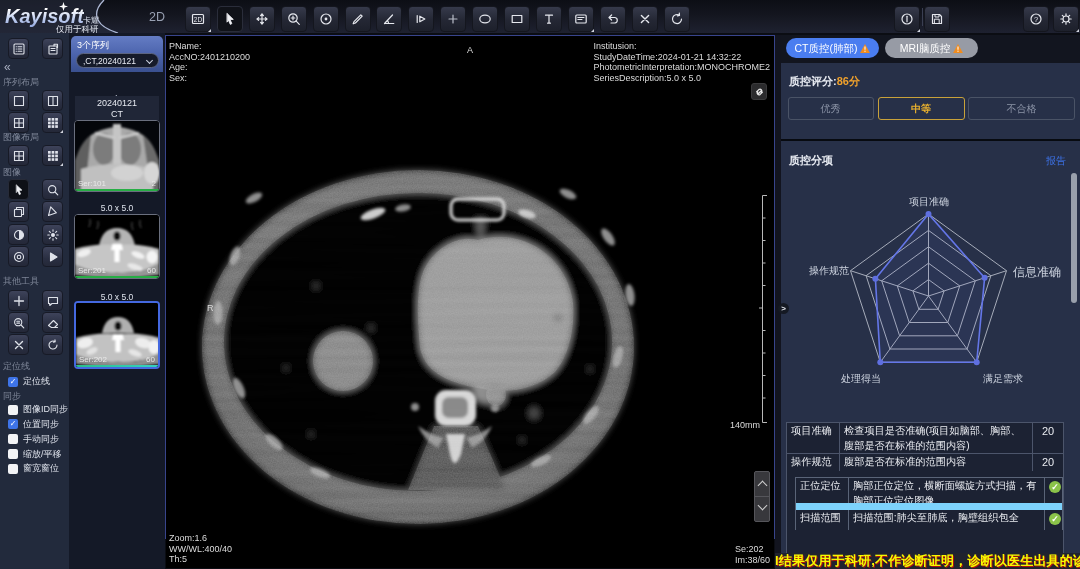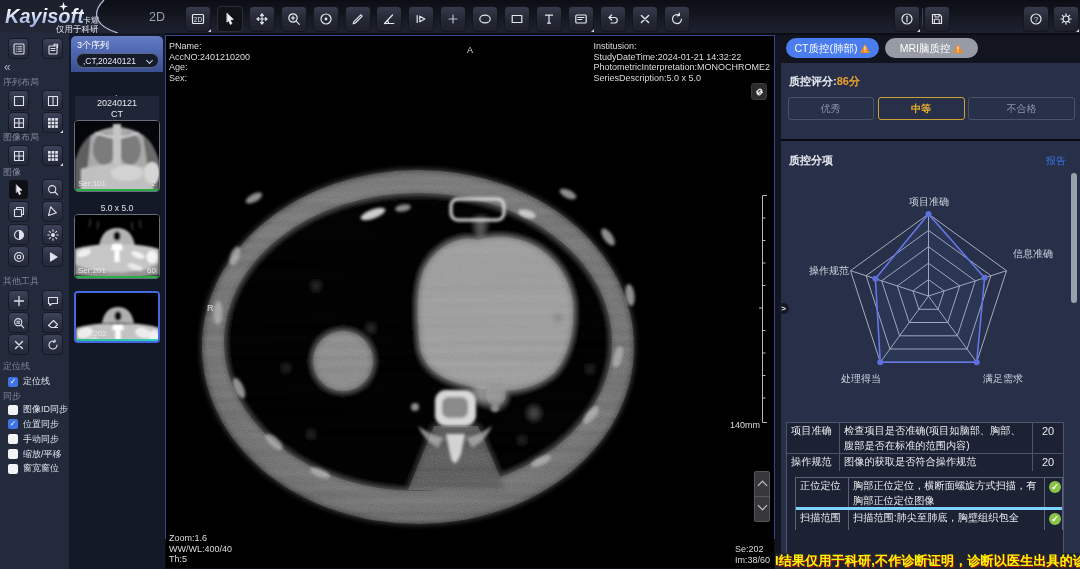"信息准确" div.abs { font-size: 10px -> 12px; top: 212px -> 229px }
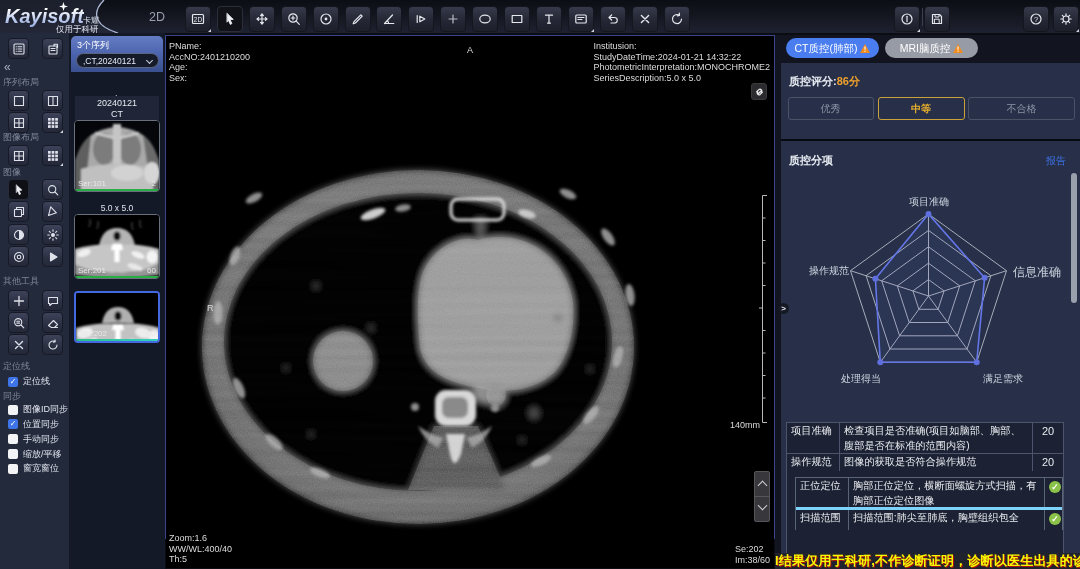"Ser:202" div.thumbbox { height: 52px -> 68px; top: 258px -> 268px }
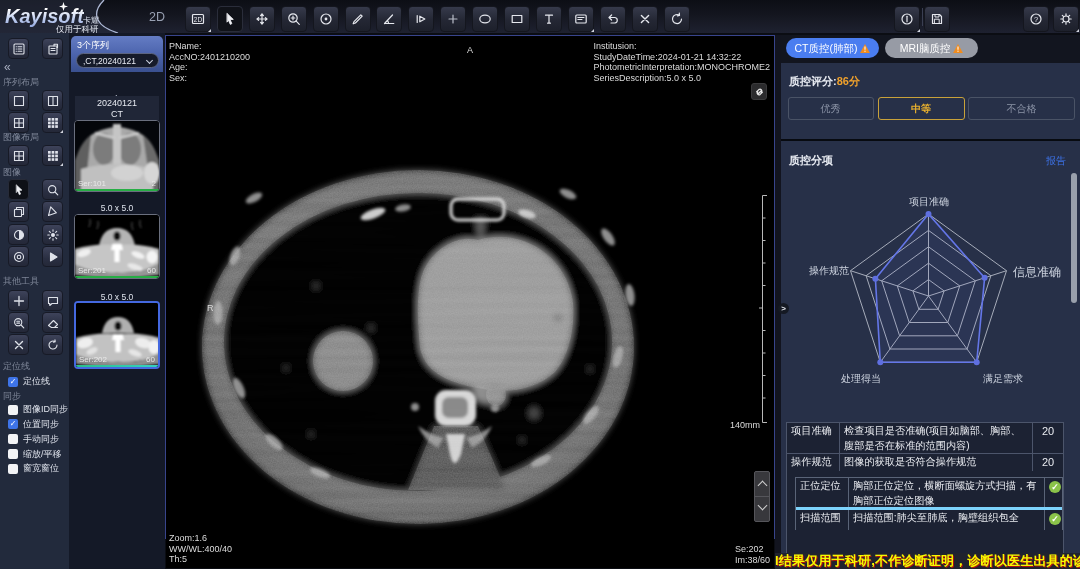"图像的获取是否符合操作规范" div.qc { text: 图像的获取是否符合操作规范 -> 腹部是否在标准的范围内容 }
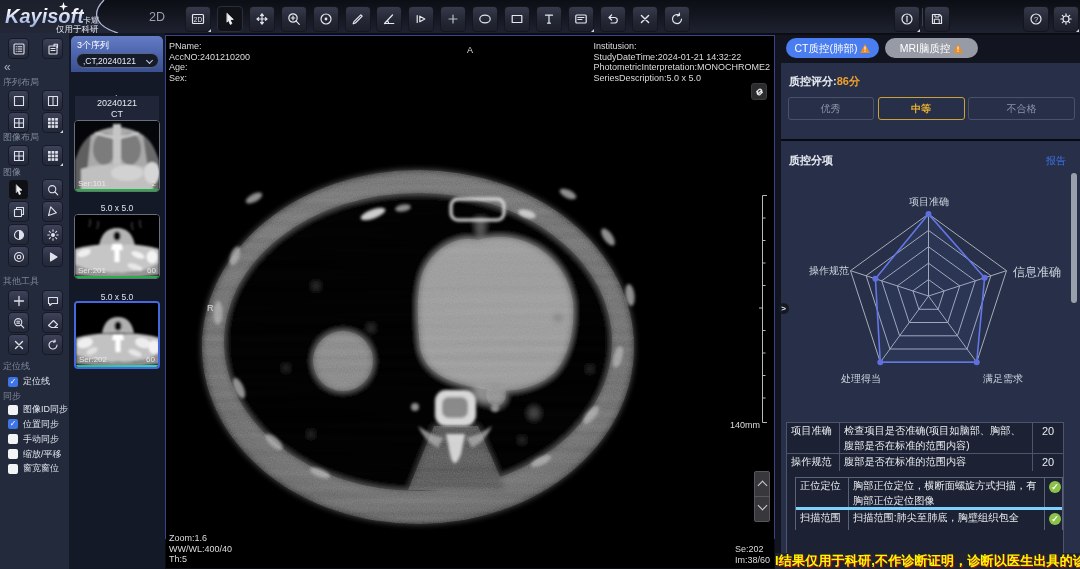"正位定位" div { border-bottom: 3px solid #7dd3fc -> 7px solid #7dd3fc }
